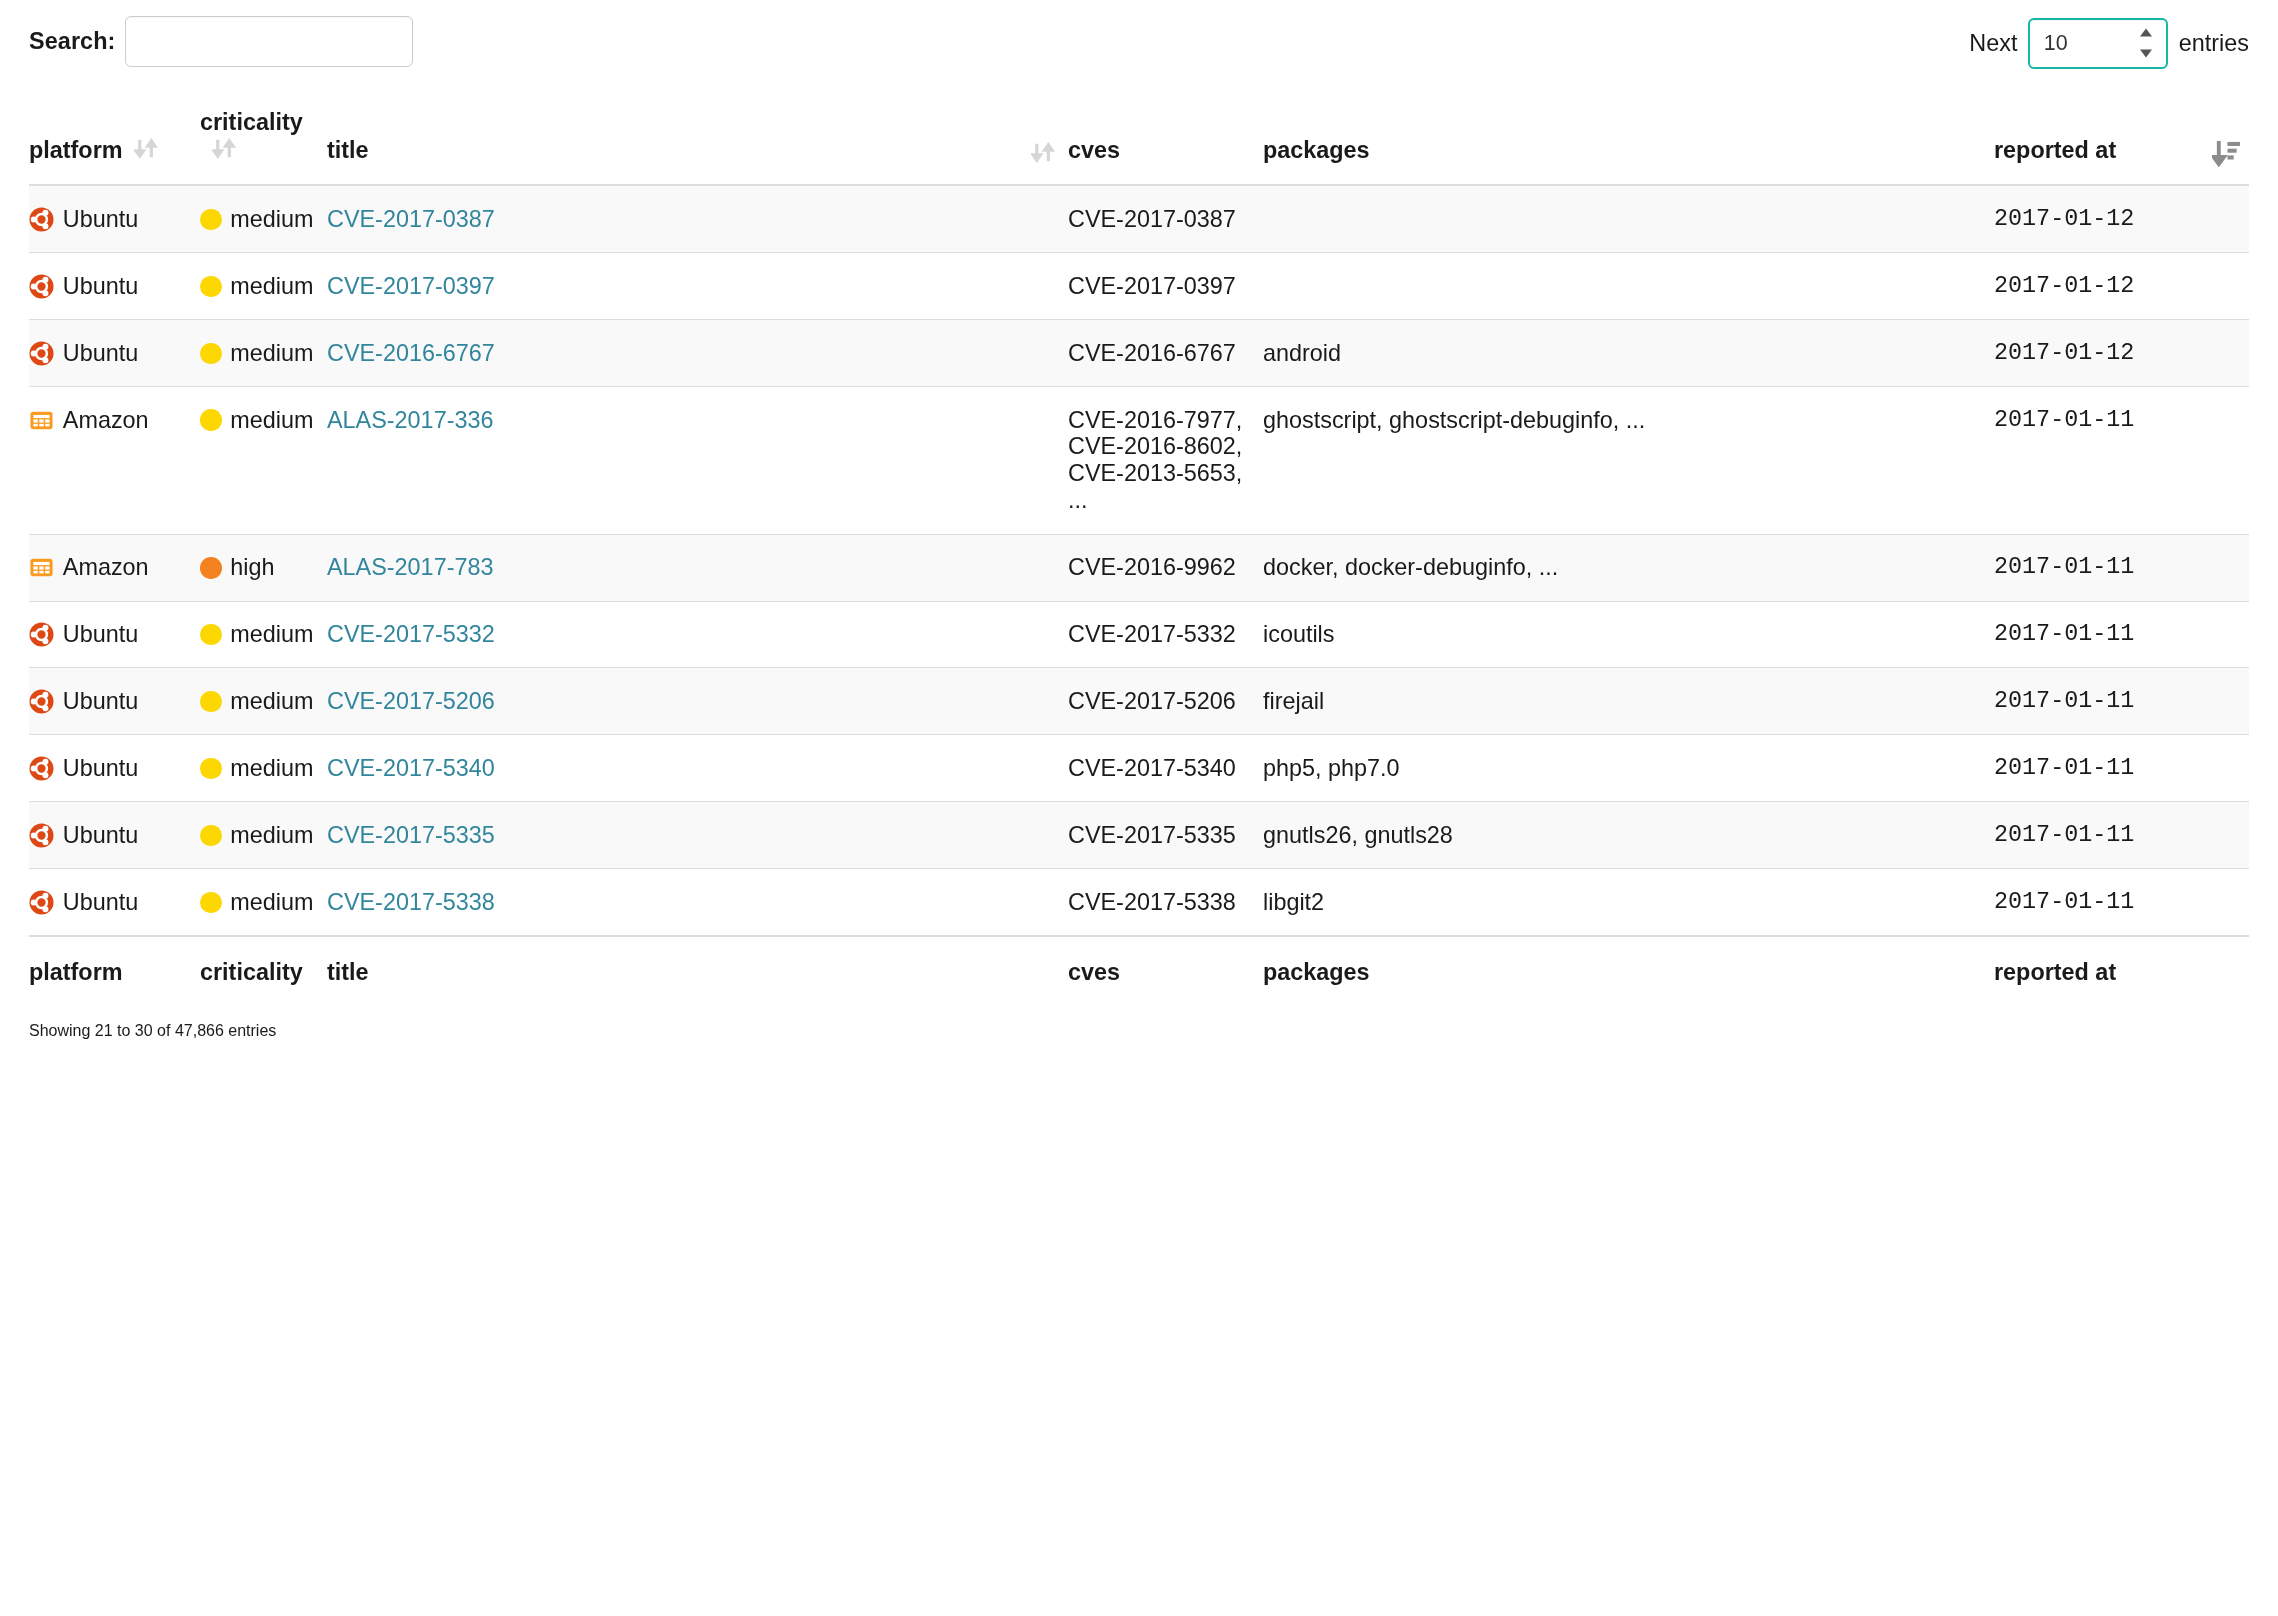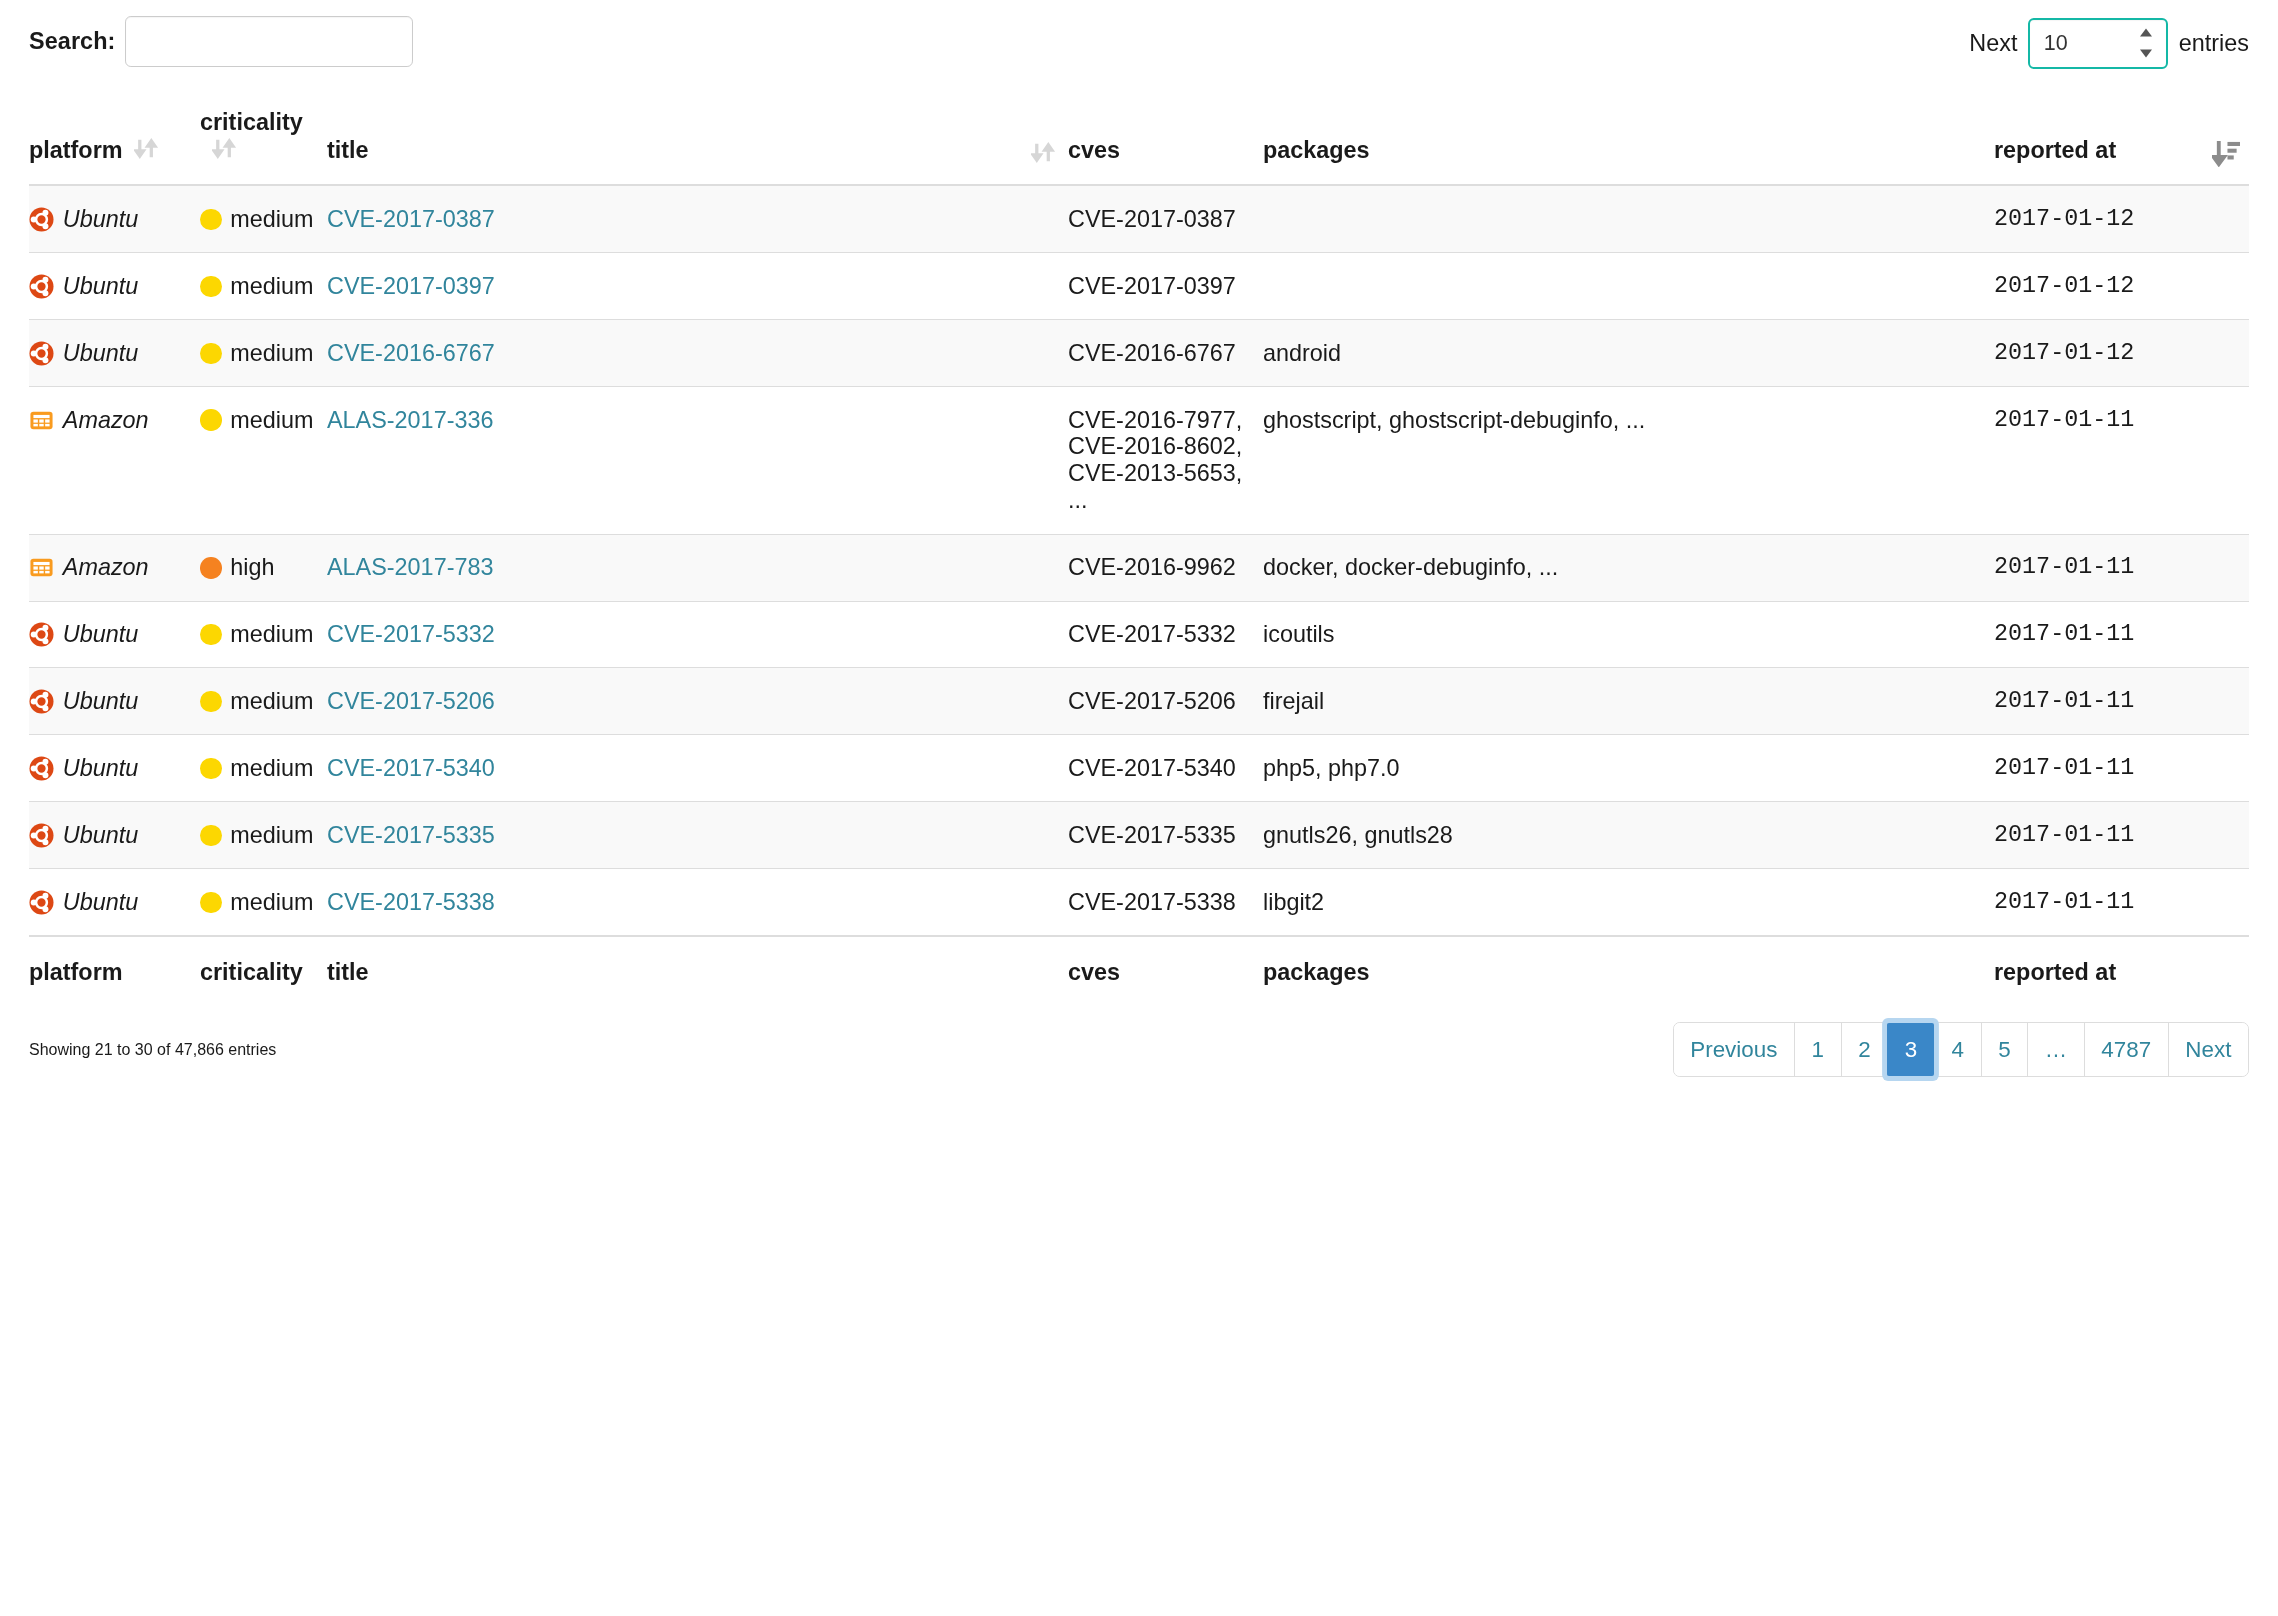"Ubuntu" .pf-name { font-style: italic -> none }
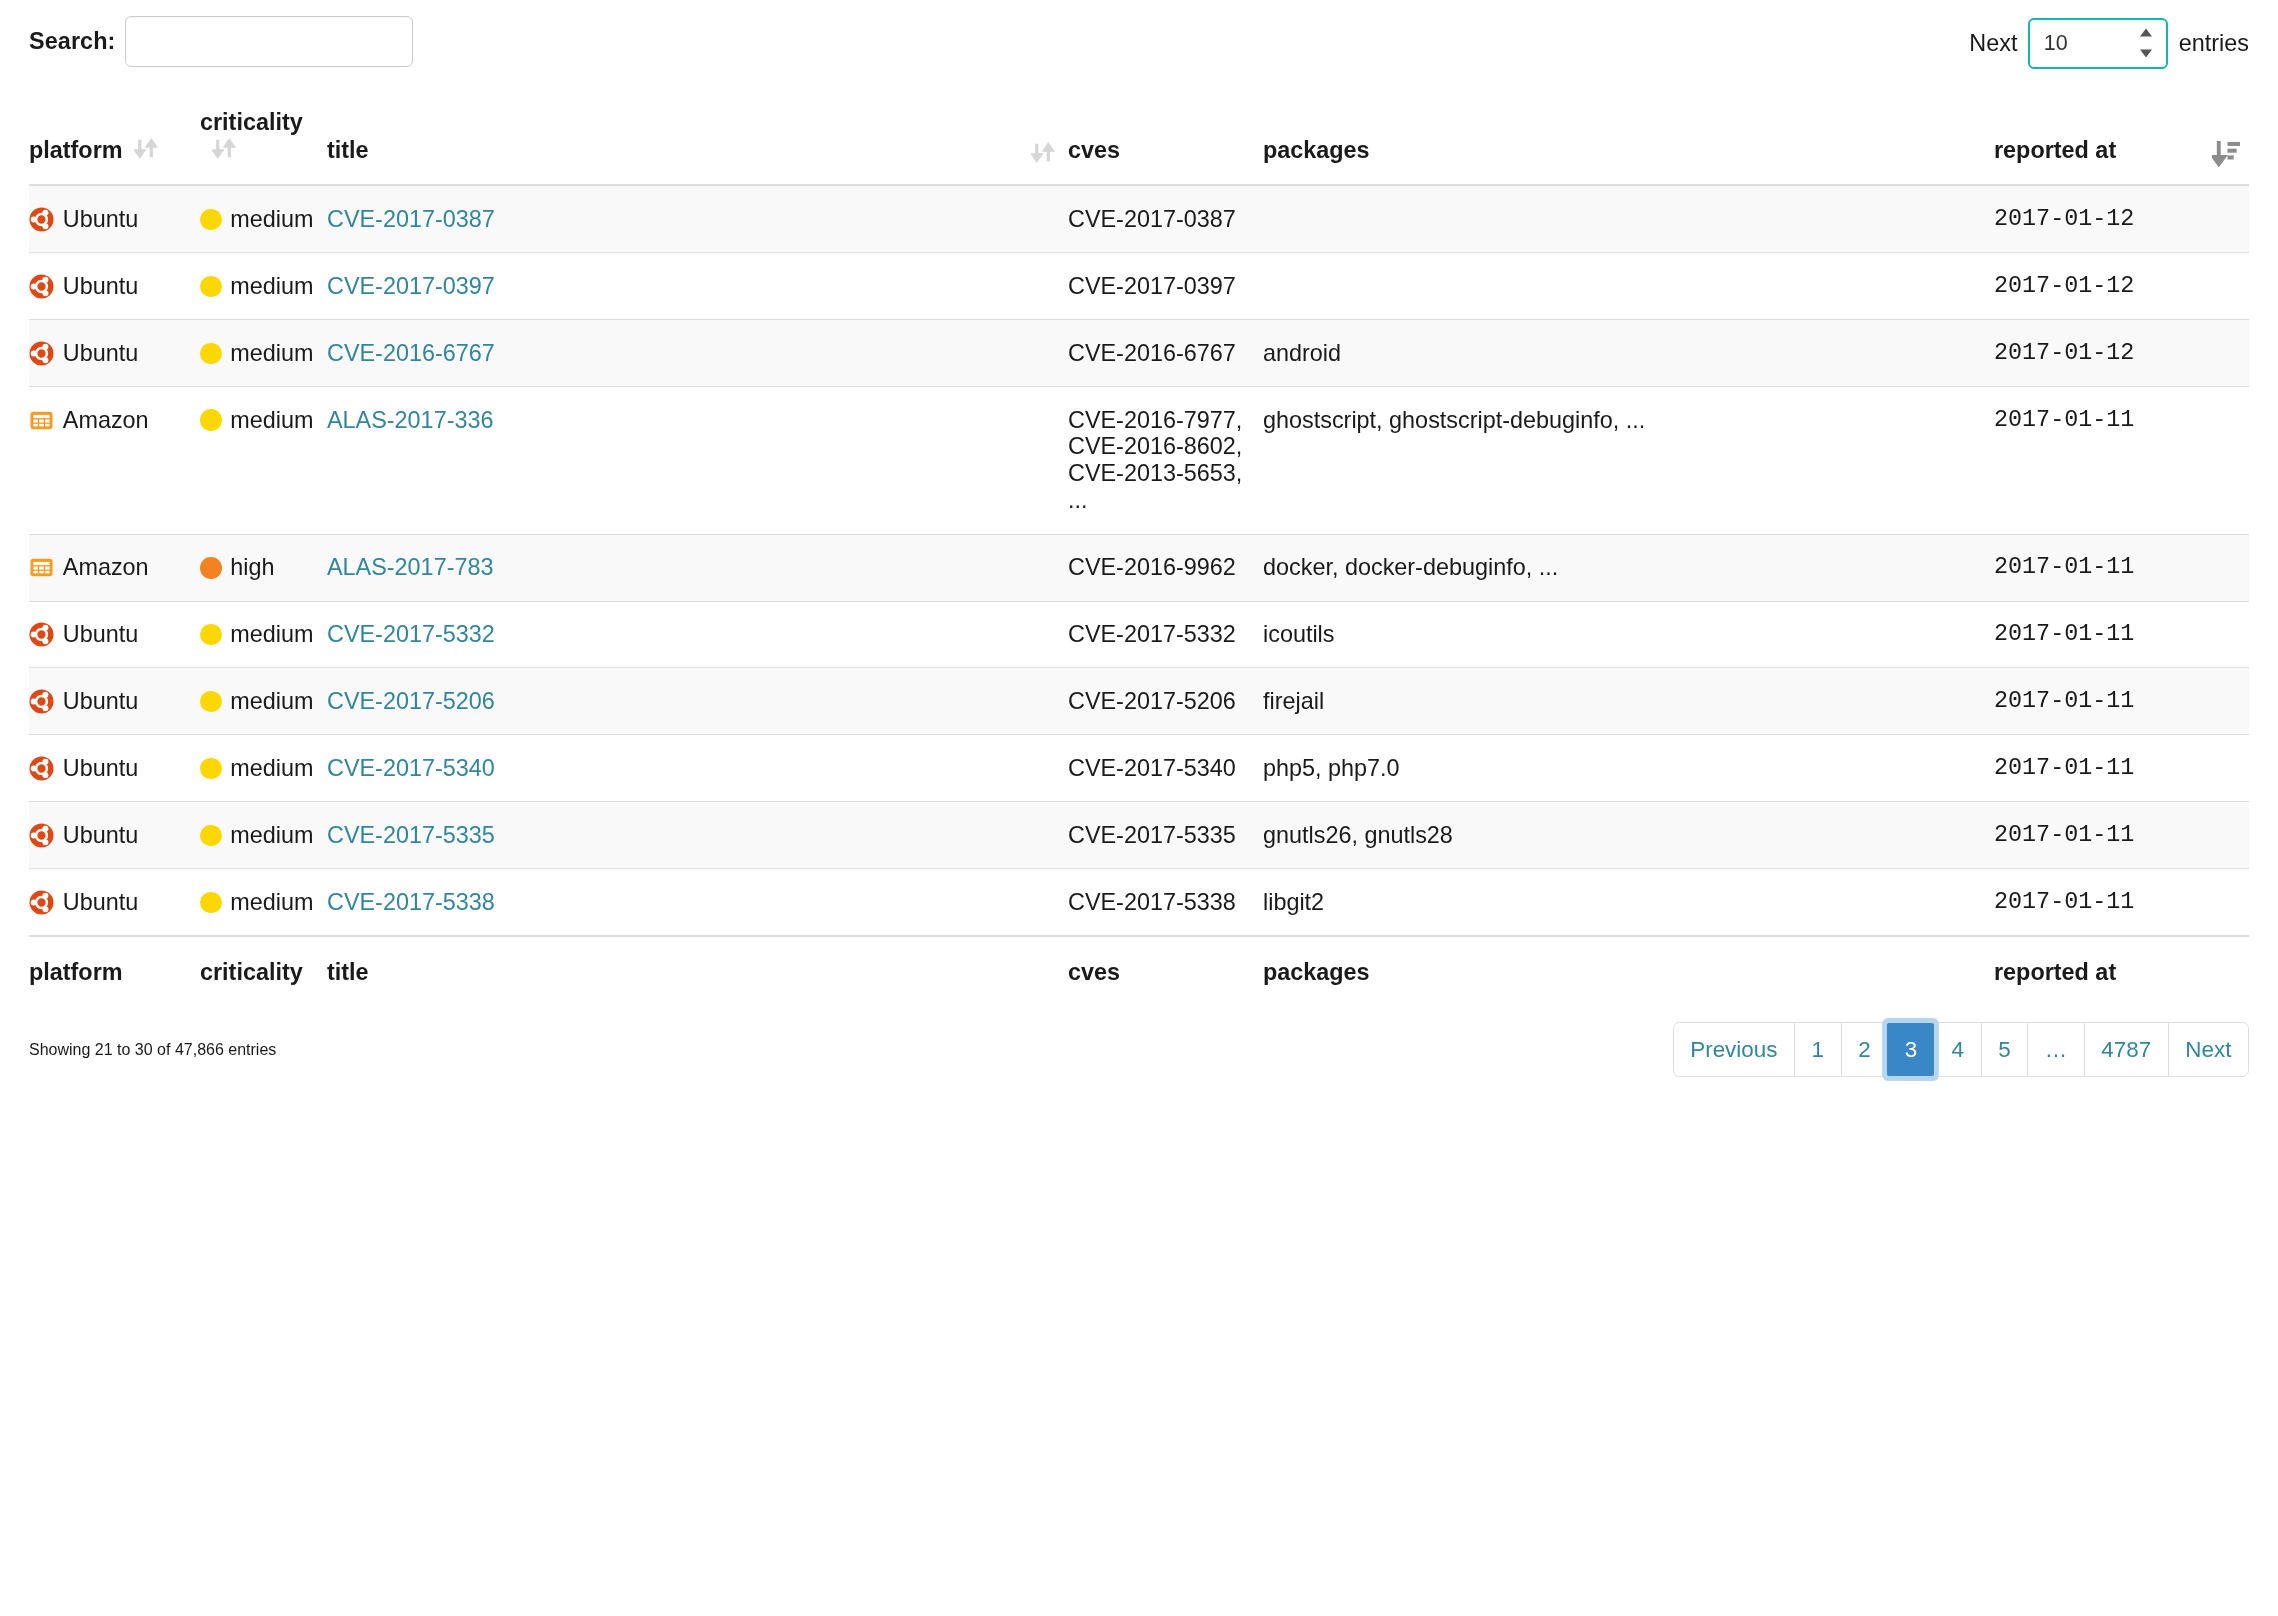"Previous" div.pagination { html: <div> <a>Previous</a> <a>1</a> <a>2</a> <a>3</a> <a>4</a> <a>5</a> <a>…</a> <a>4787</a> <a>Next</a> </div> -> none }
